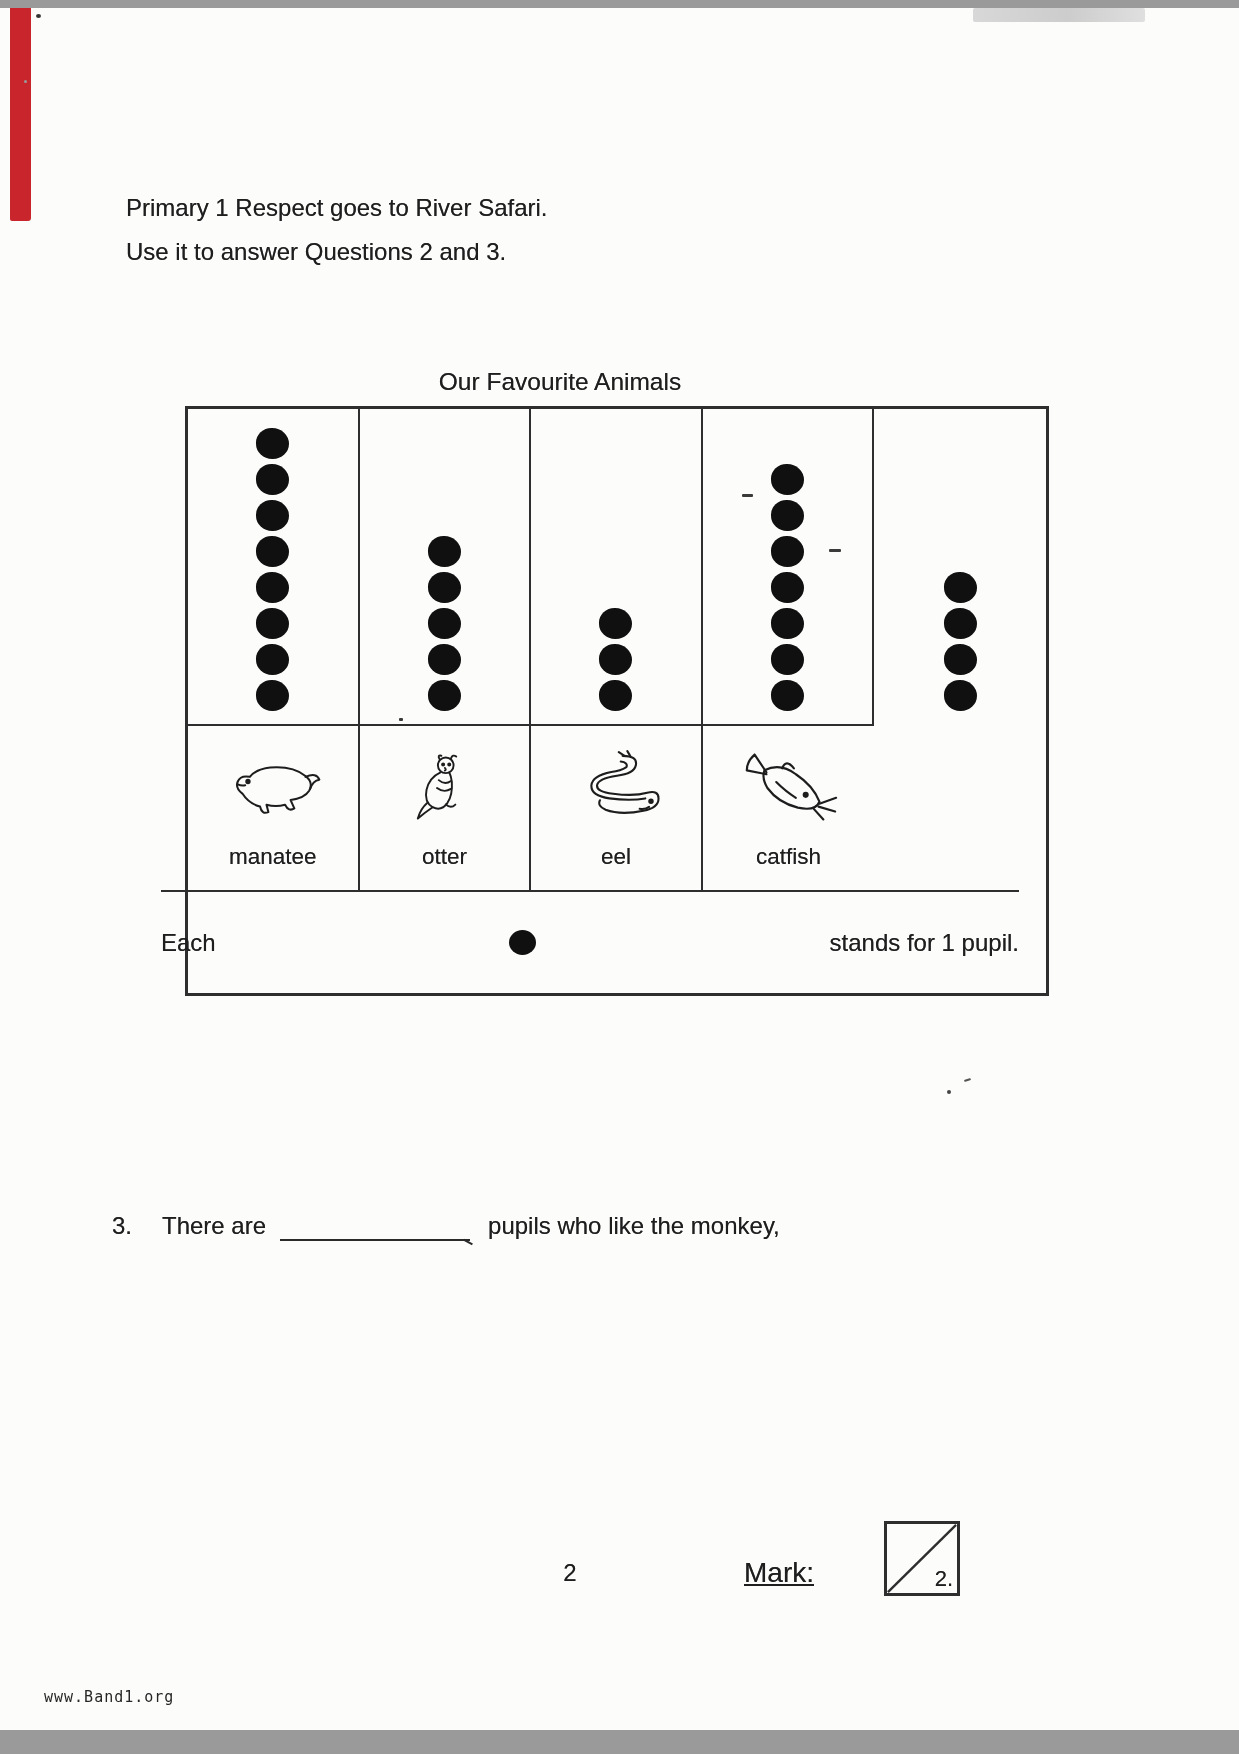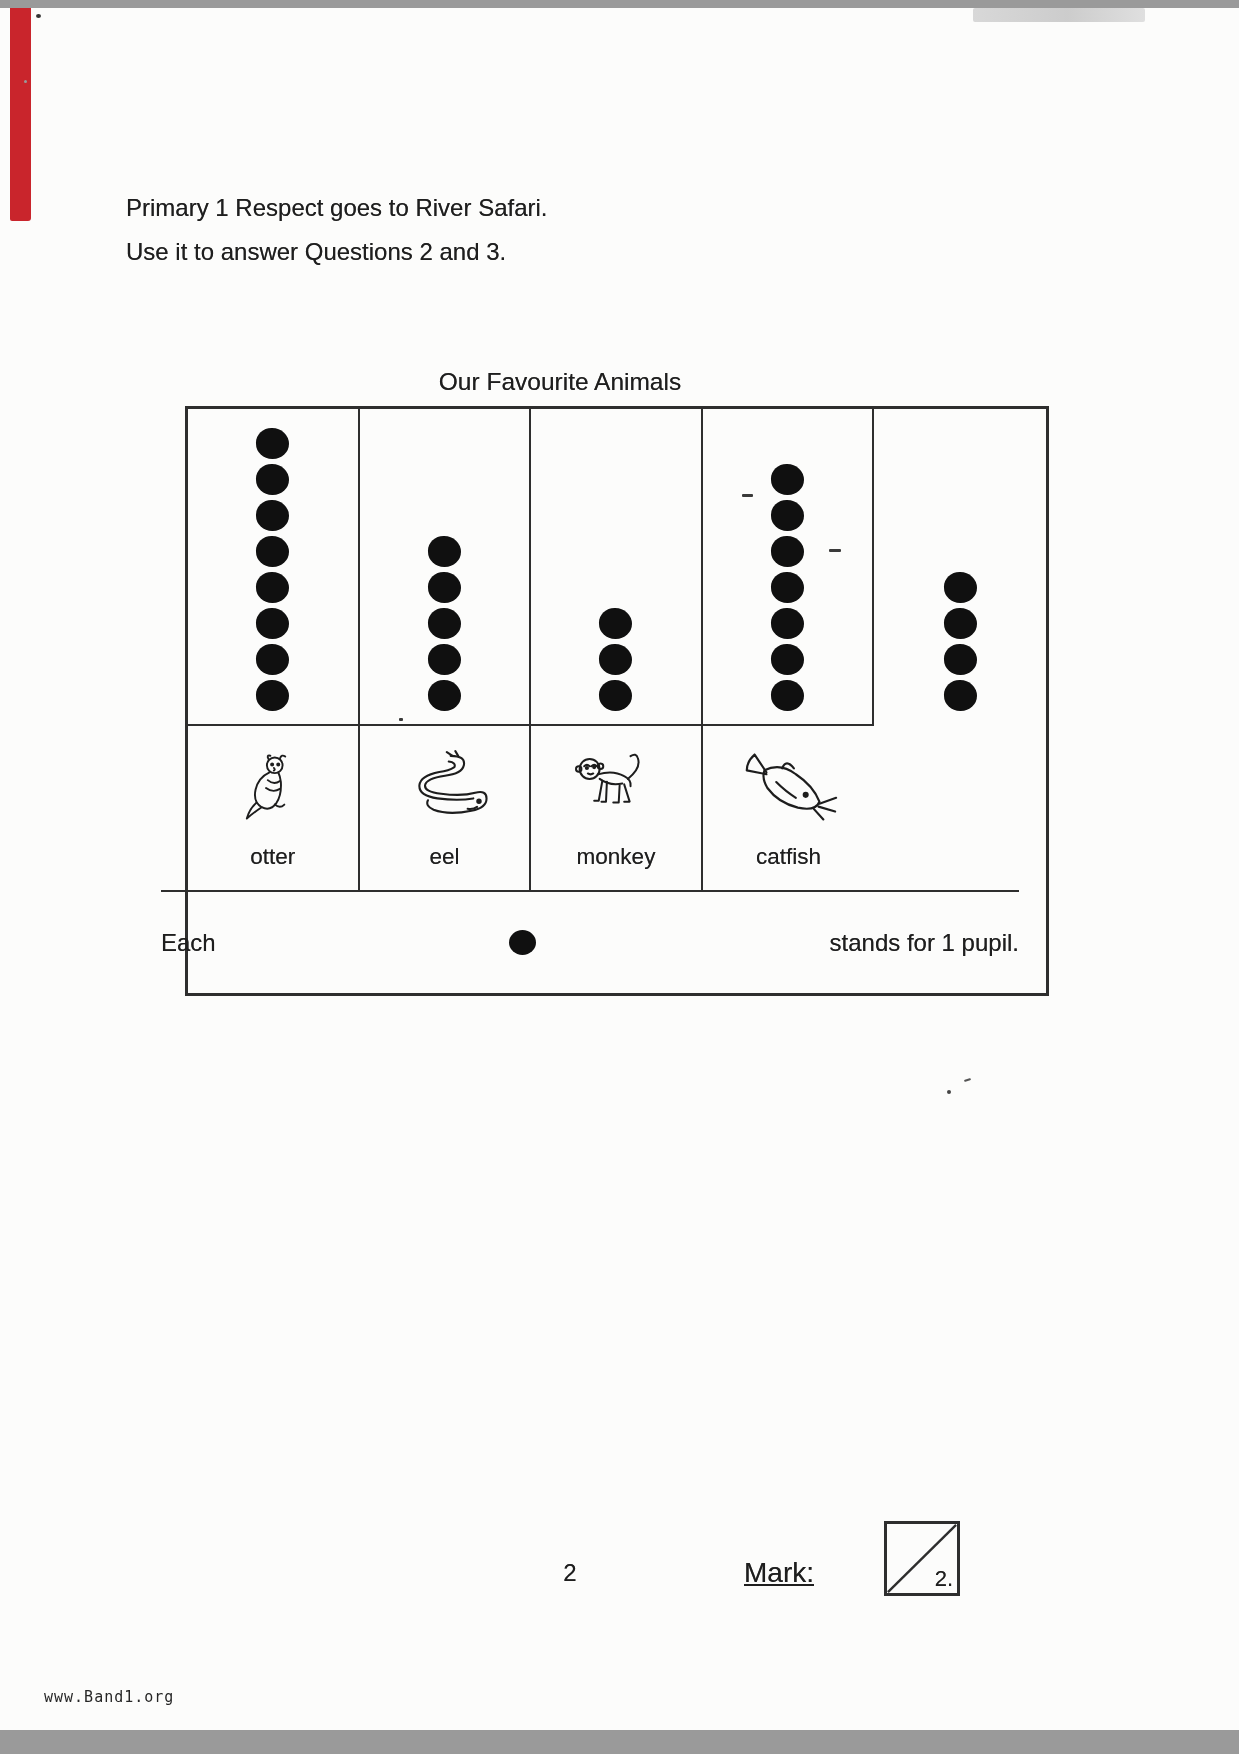"manatee" div.cell { html: none -> <div> <div> <svg> <path></path> <path></path> <circle></circle> <path></path> </svg> </div> <div>manatee</div> </div> }
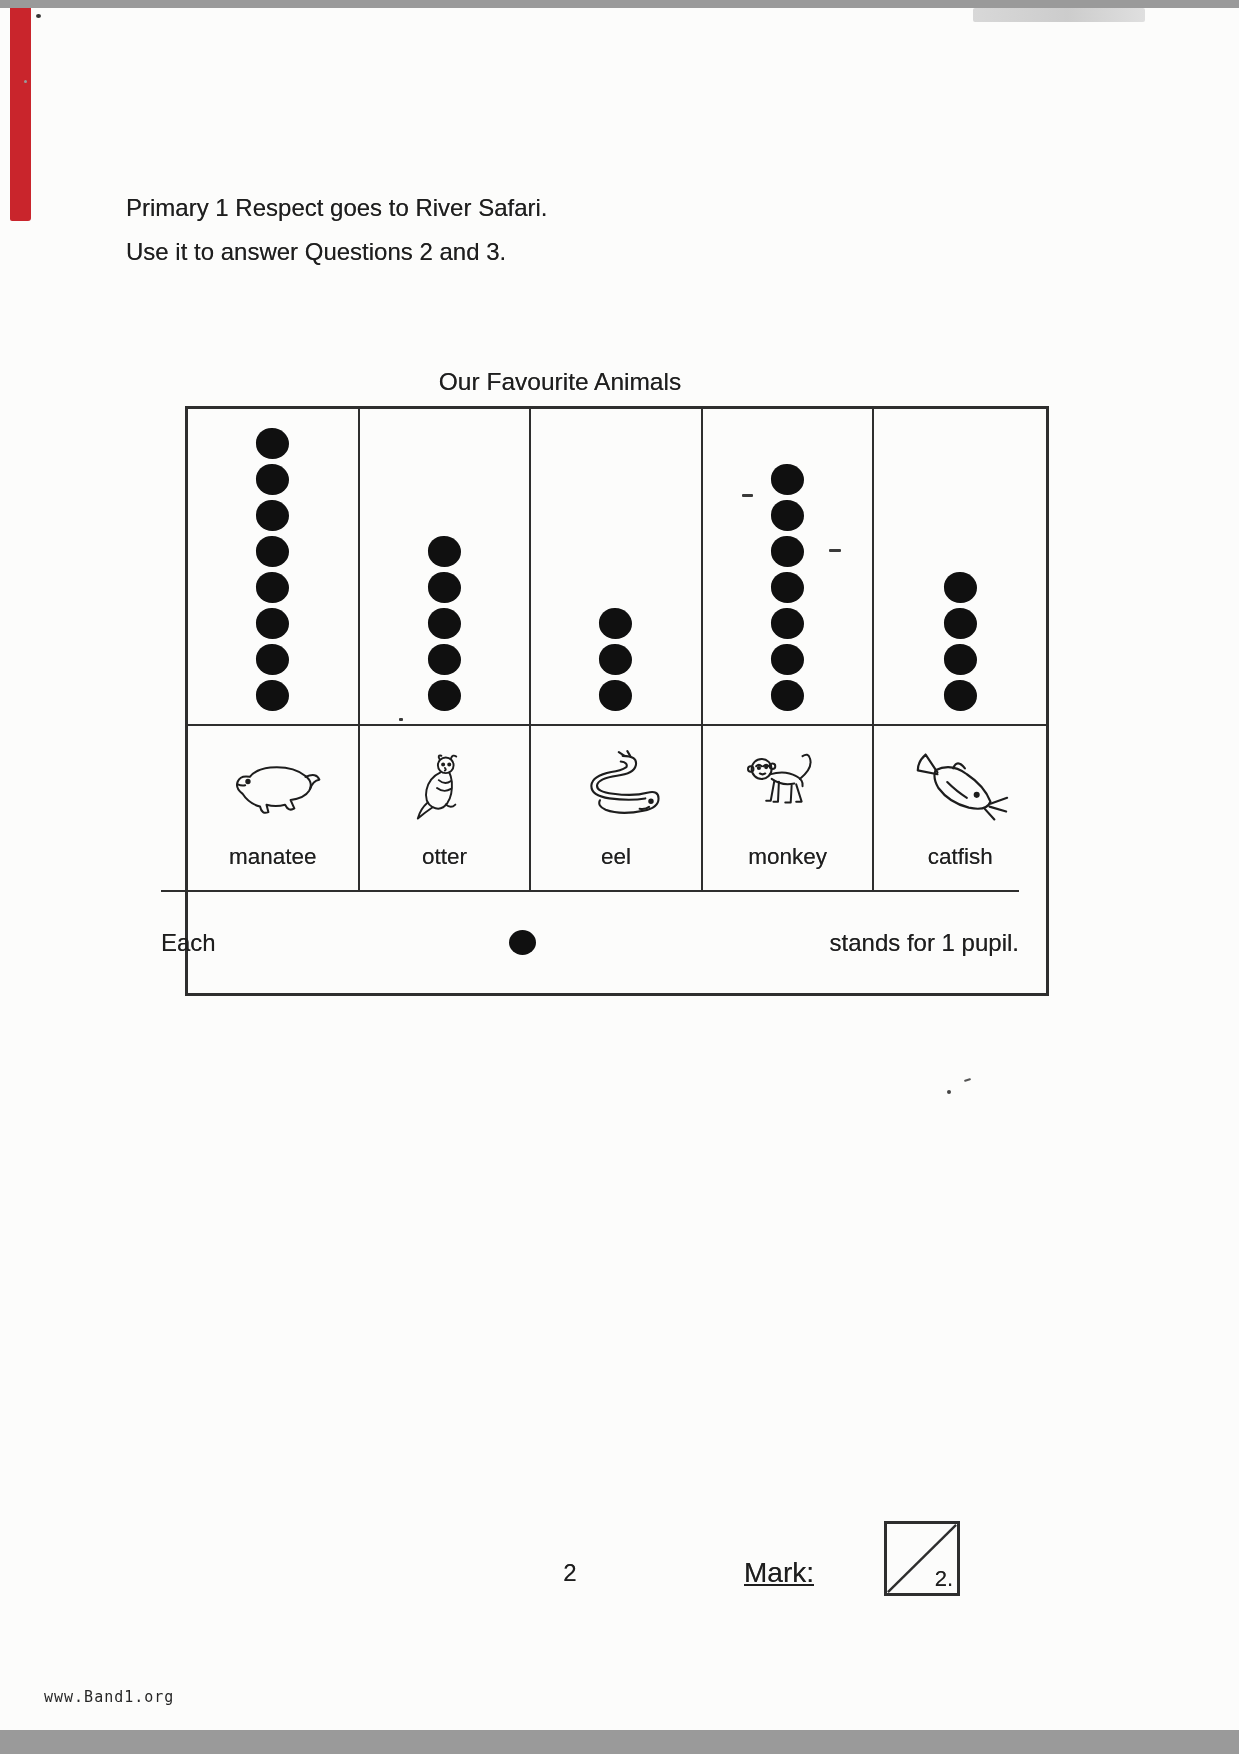"monkey" div.cell { html: <div> <div> <svg> <circle></circle> <circle></circle> <circle></circle> <path></path> <circle></circle> <circle></circle> <path></path> <path></path> <path></path> <path></path> <path></path> <path></path> </svg> </div> <div>monkey</div> </div> -> none }
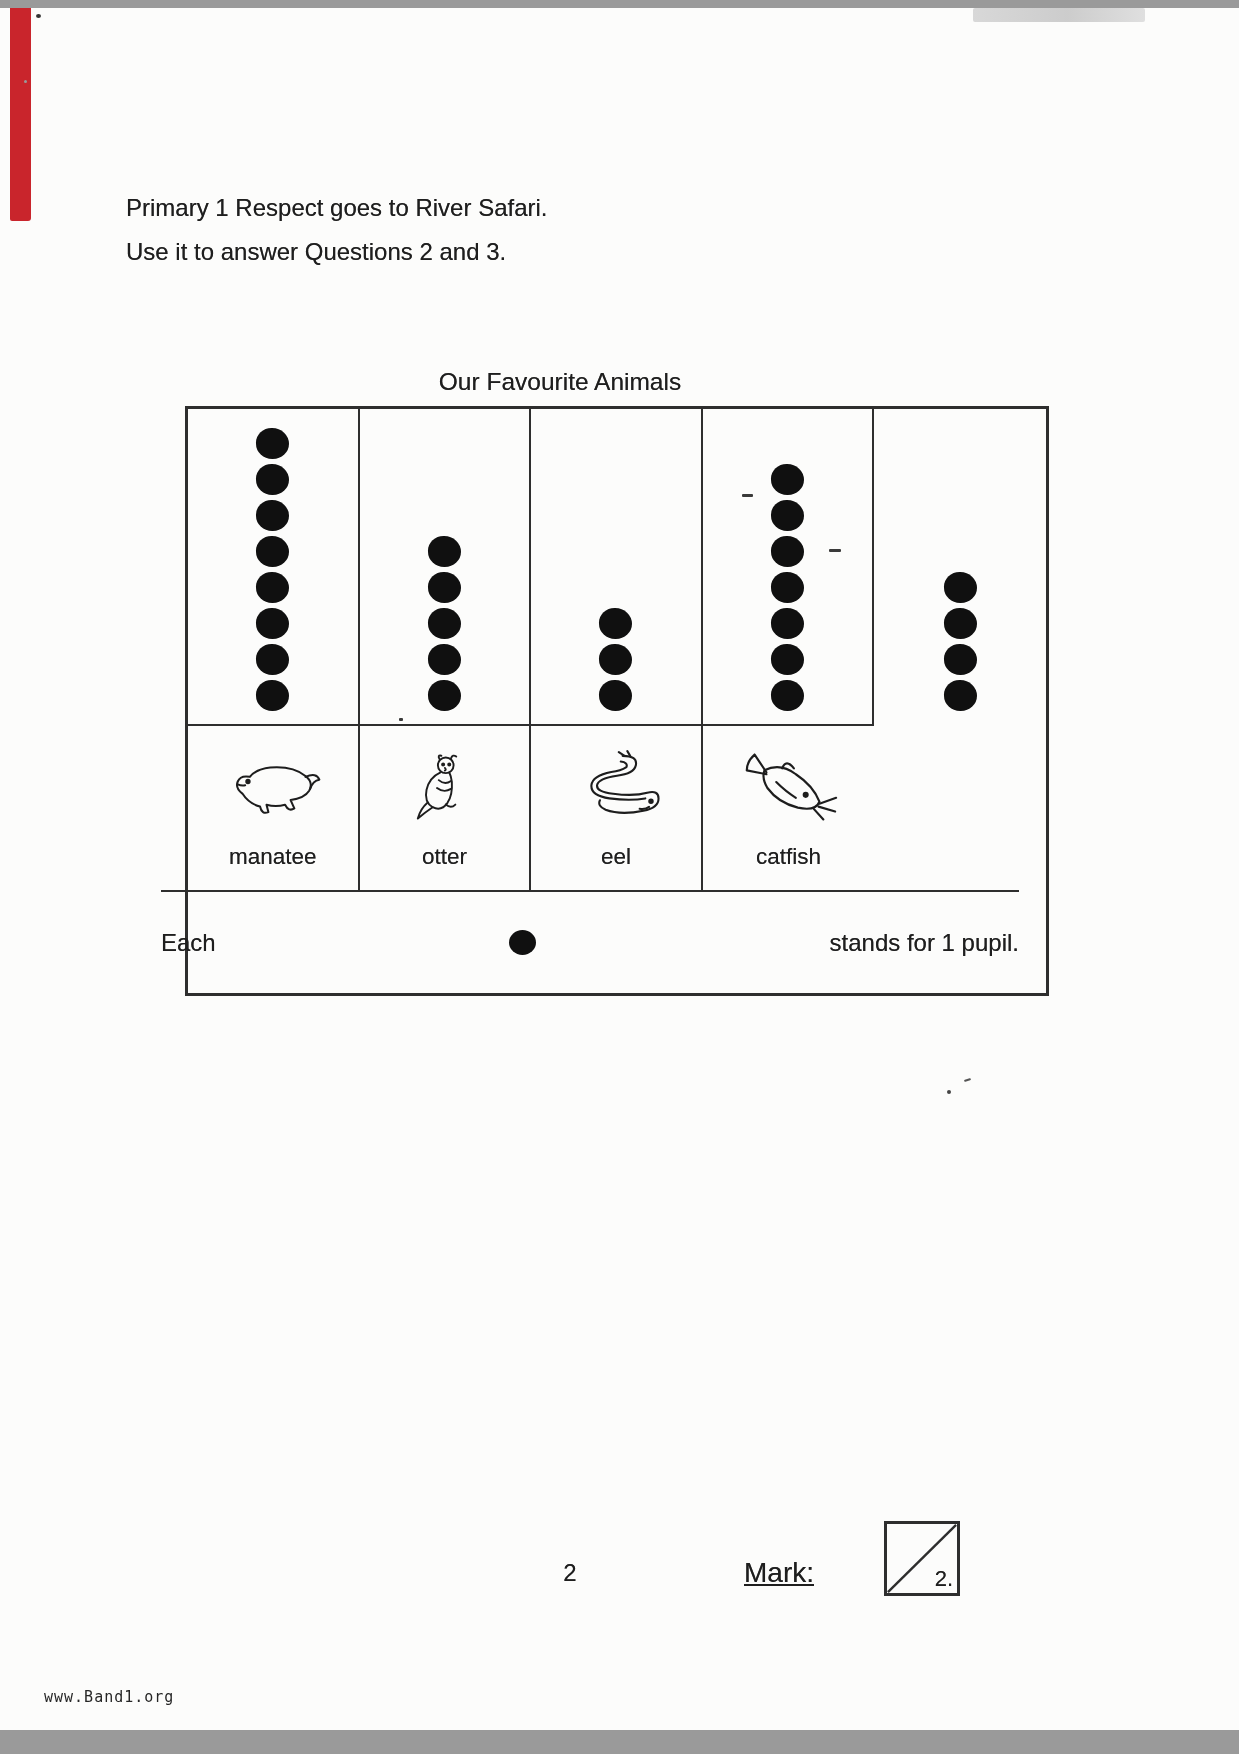"3. There are pupils who" div.question { html: none -> <div> <span>3.</span><span>There are</span><span></span><span>pupils who like the monkey,</span> </div> }
